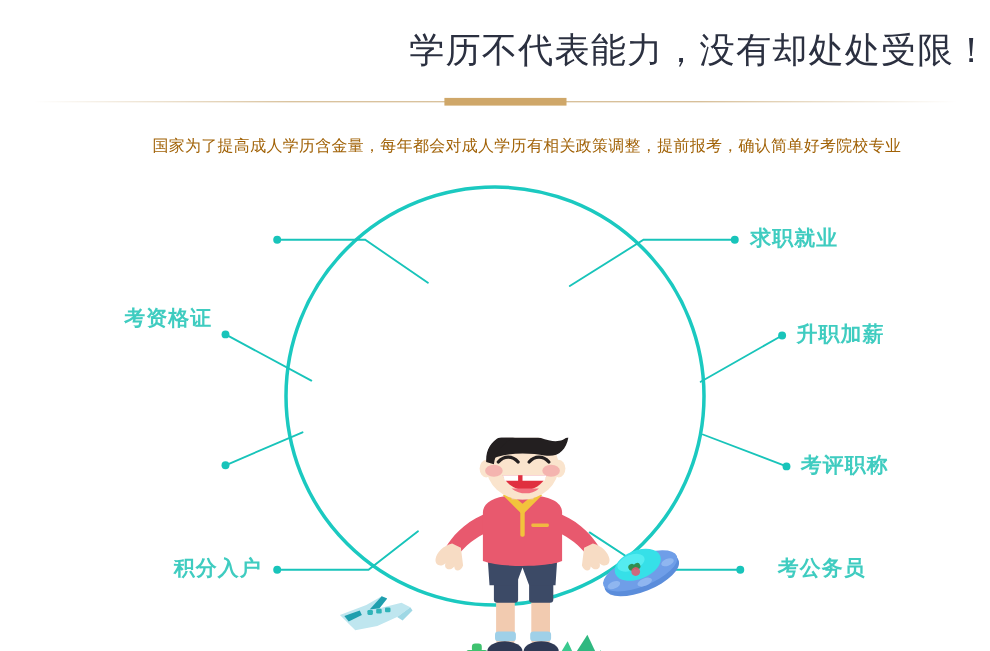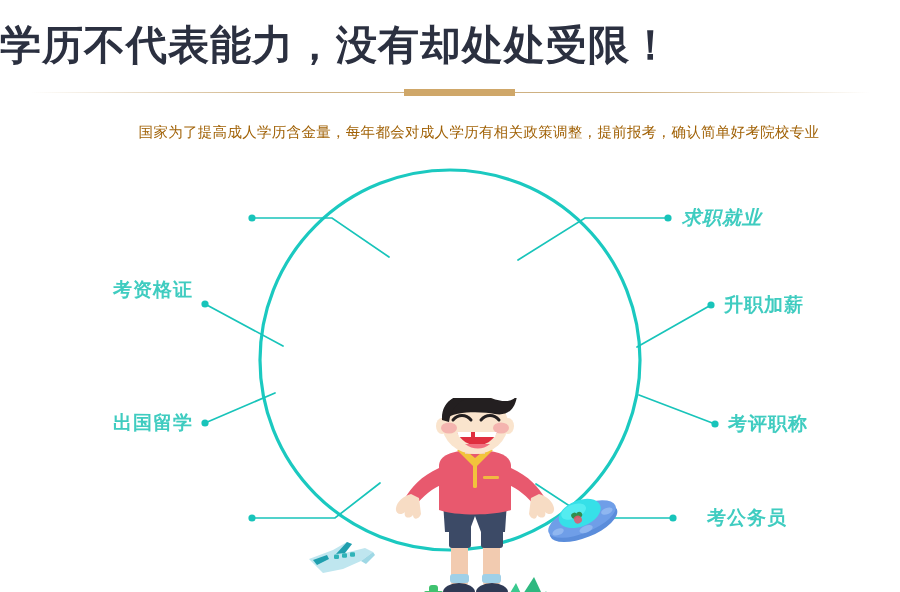"学历不代表能力，没有却处处受限！" .main-title { font-size: 41px -> 32px; font-weight: bold -> normal; text-align: left -> right }
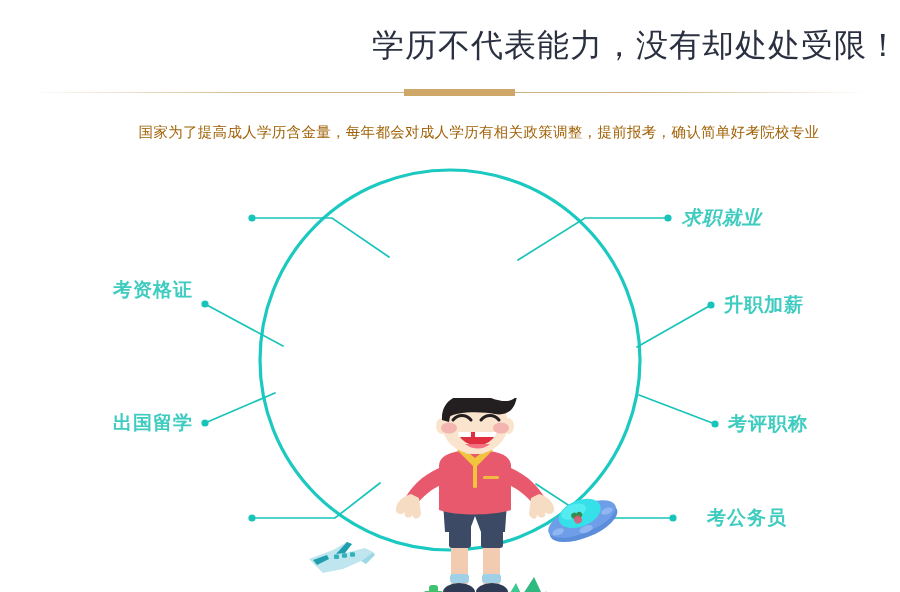"求职就业" div.node-label { font-style: italic -> none }
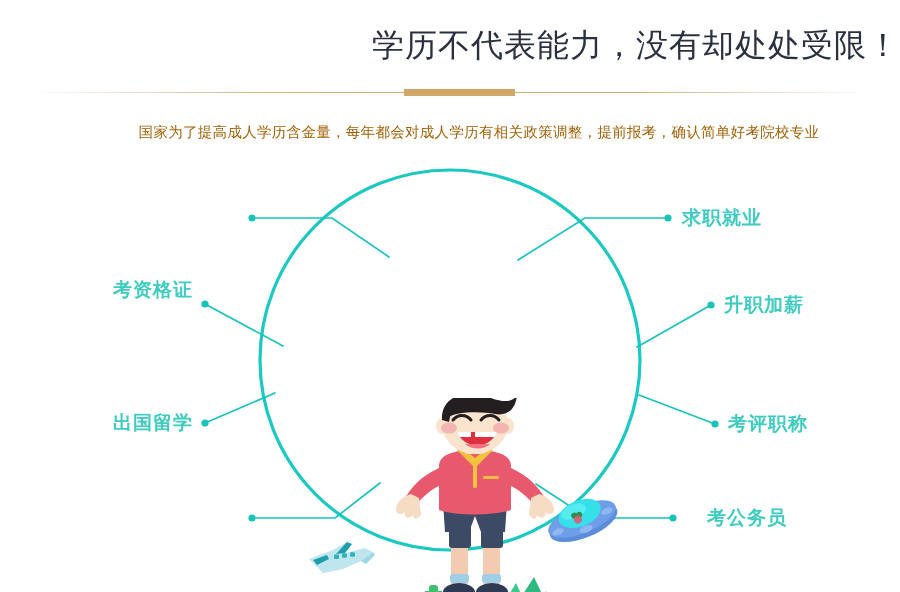"出国留学" div.node-label { html: <div>出国留学</div> -> none }
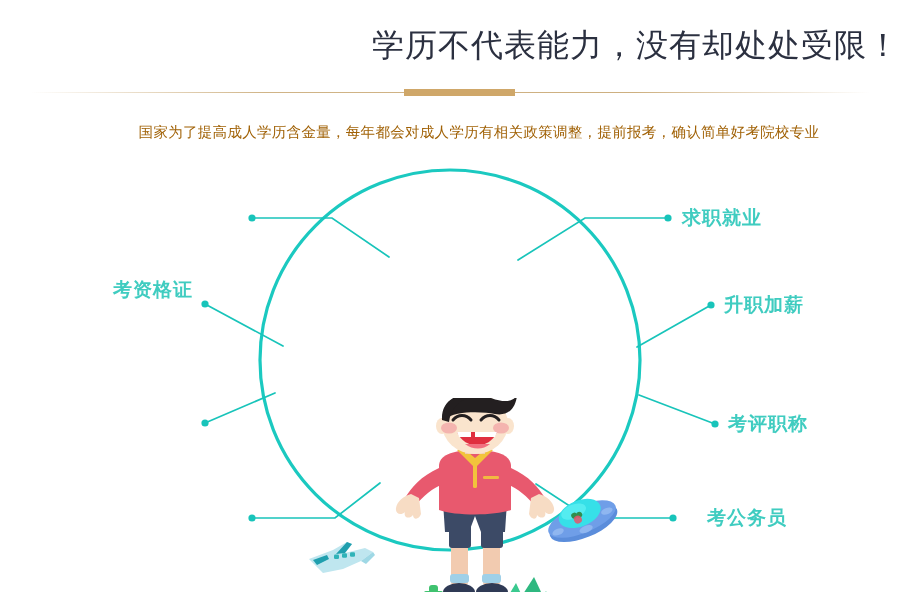"积分入户" div.node-label { html: none -> <div>积分入户</div> }
